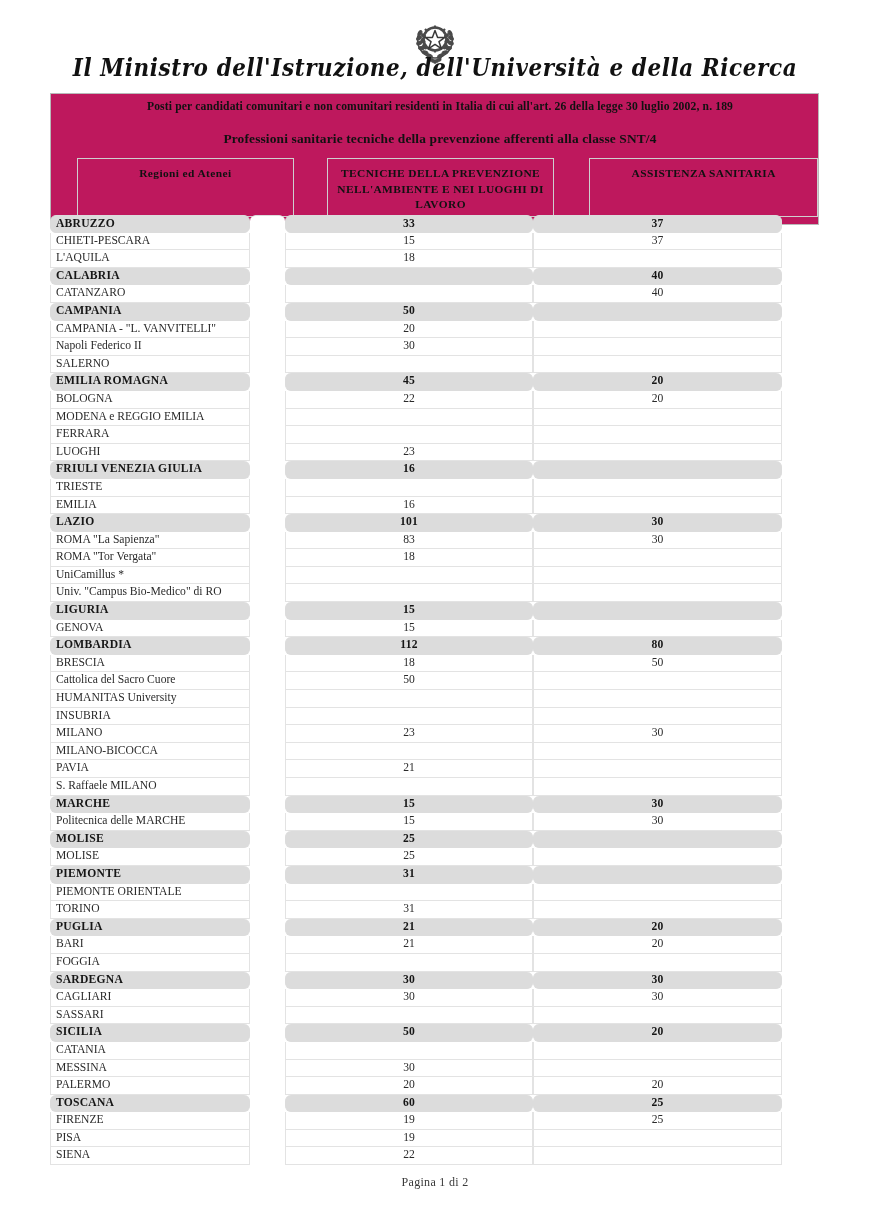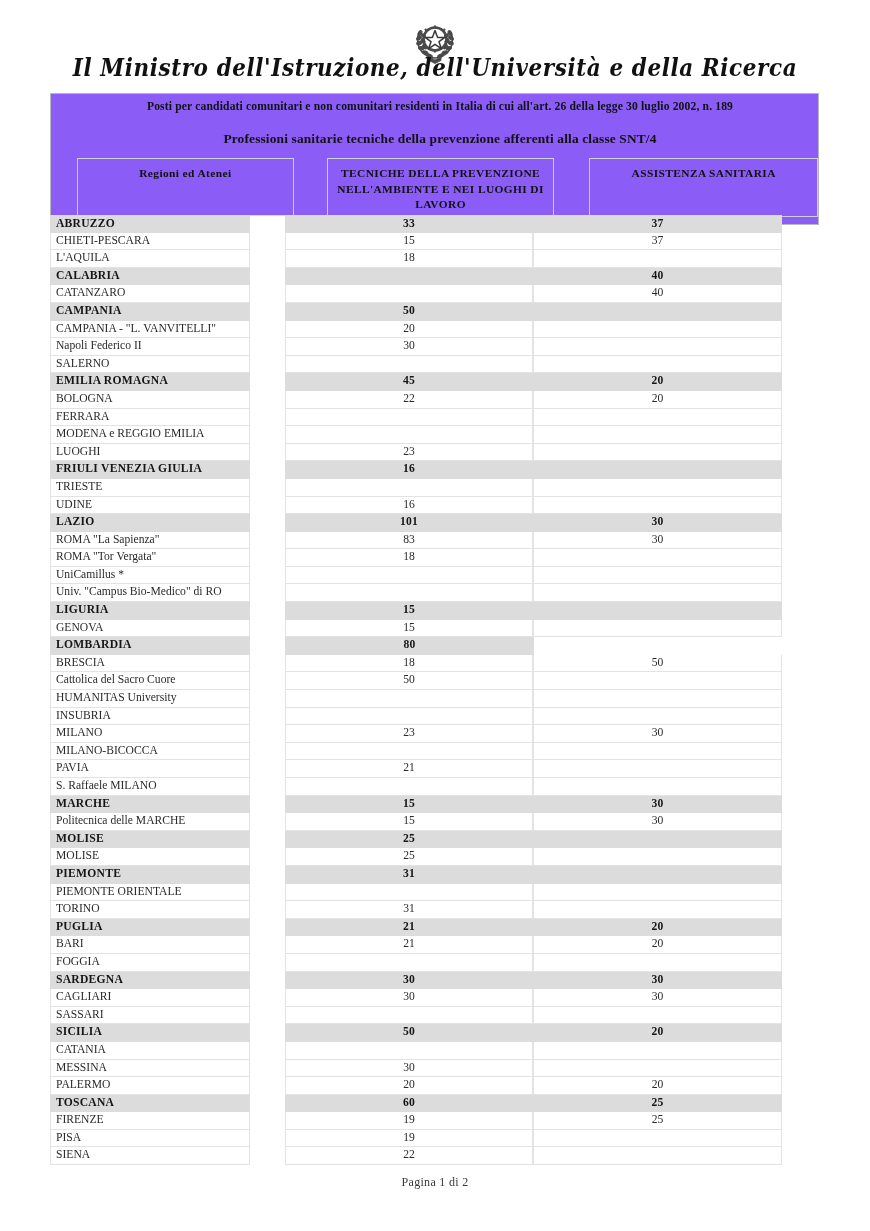"Posti per candidati comunitari e" .frame { background: #8b5cf6 -> #be185d }
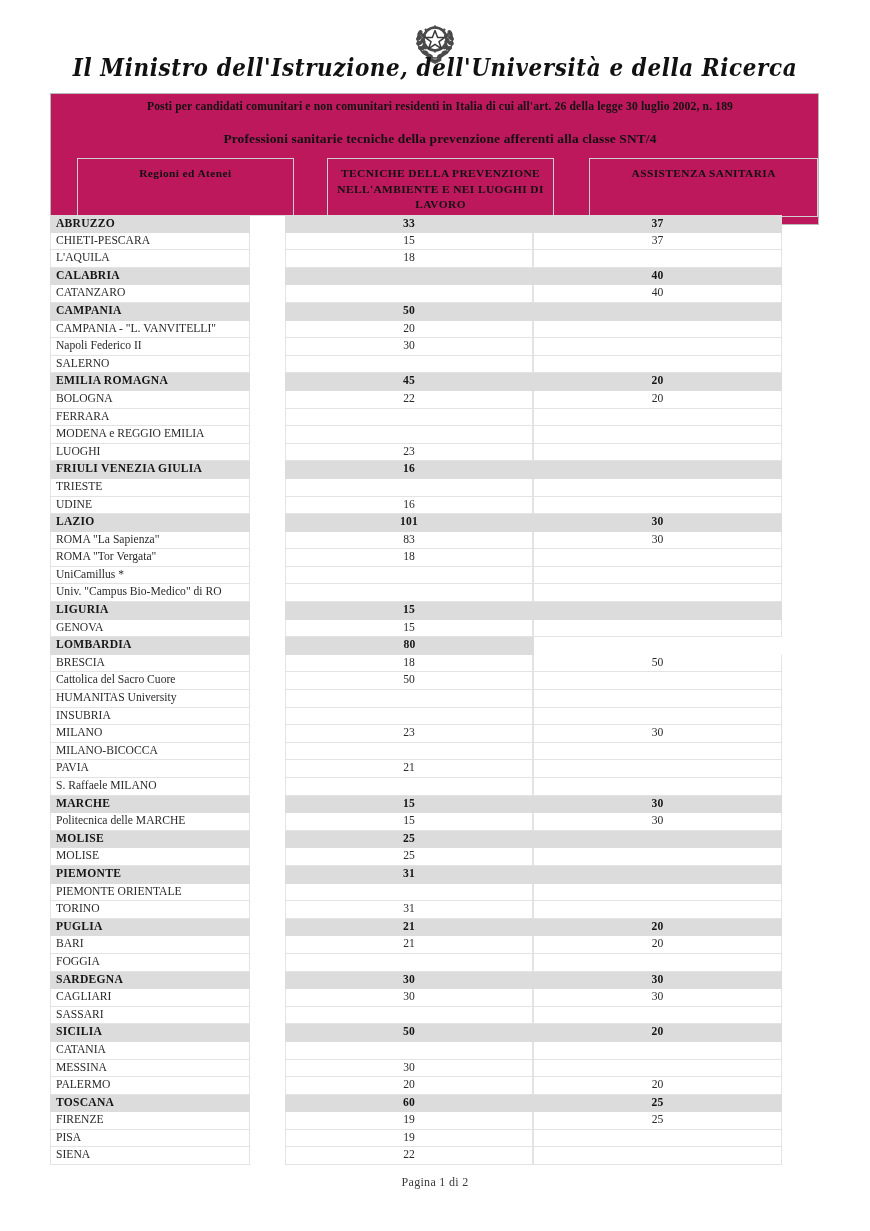"ABRUZZO" .drow.region .cell { border-radius: none -> 6px }
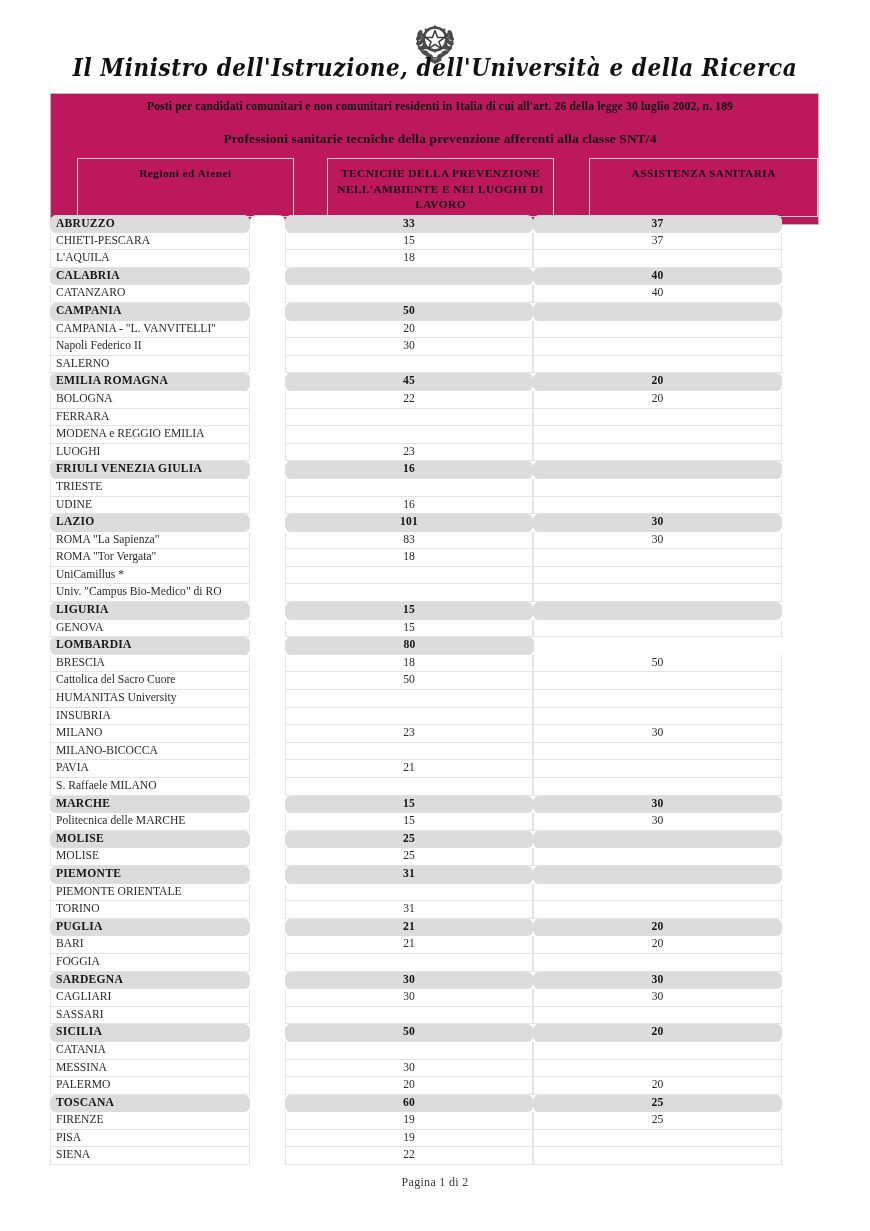"FERRARA" div.drow { order: before "MODENA e REGGIO EMILIA" -> after "MODENA e REGGIO EMILIA" }
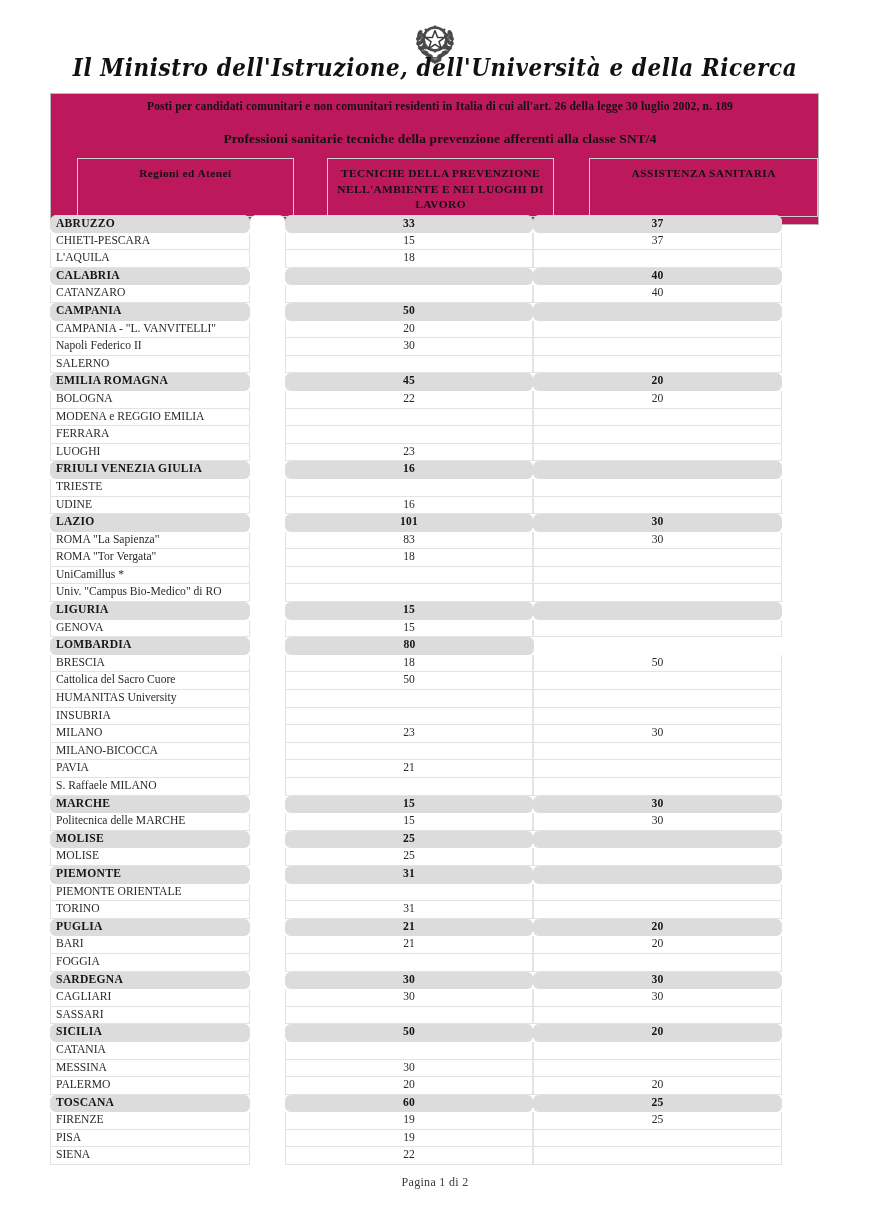"UDINE" div.cell { text: UDINE -> EMILIA }
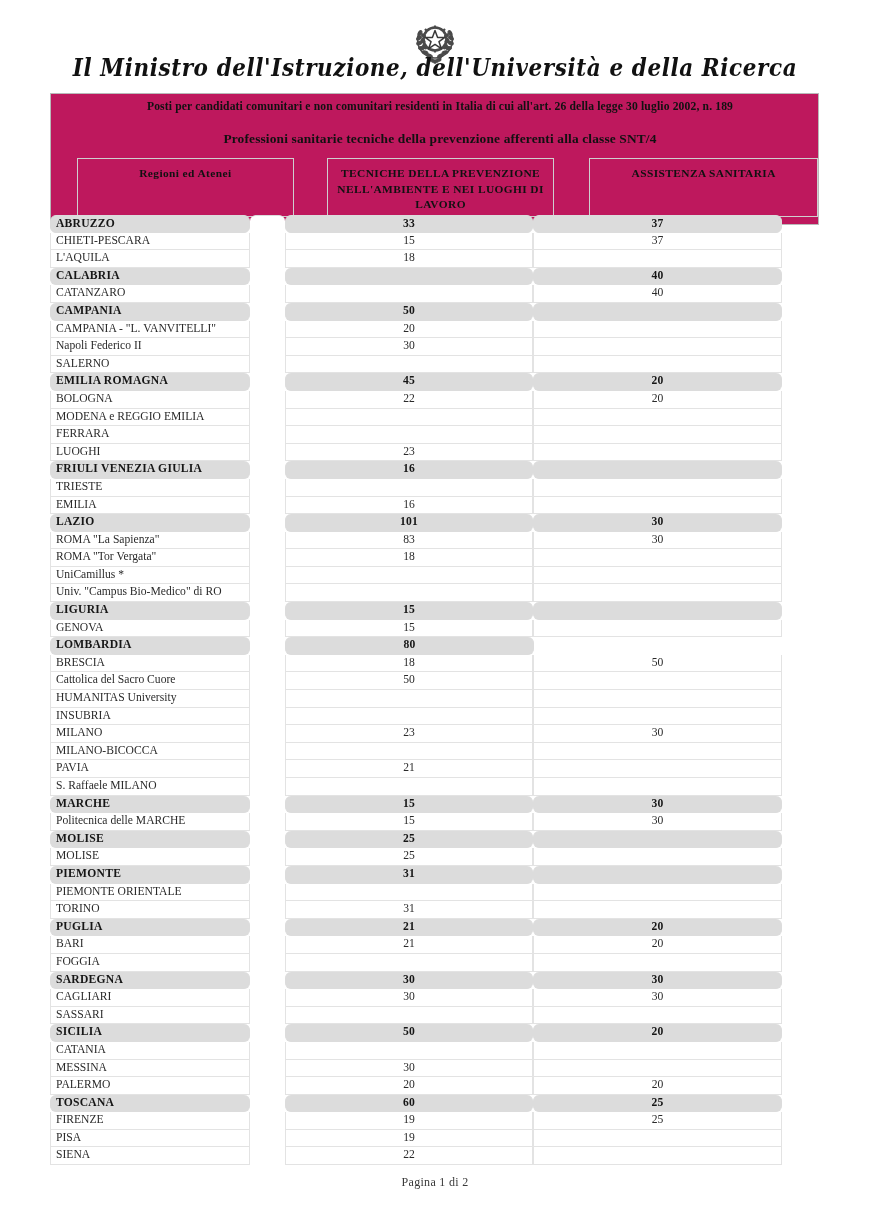"112" div.cell { html: none -> <div>112</div> }
